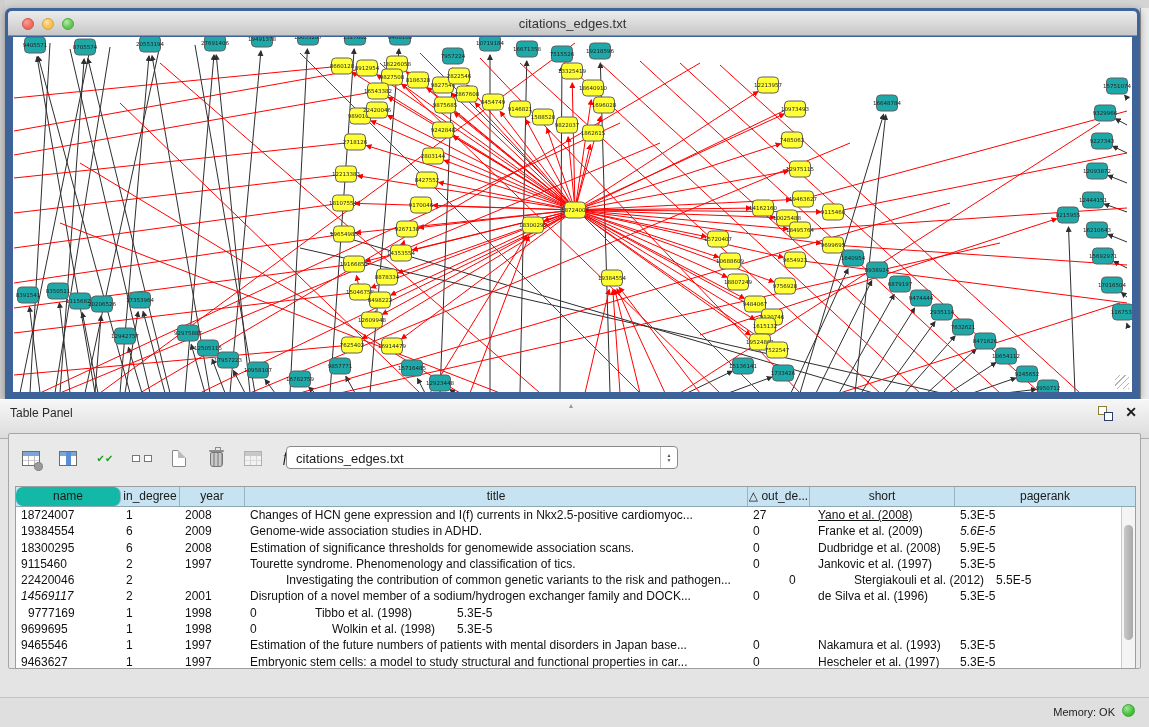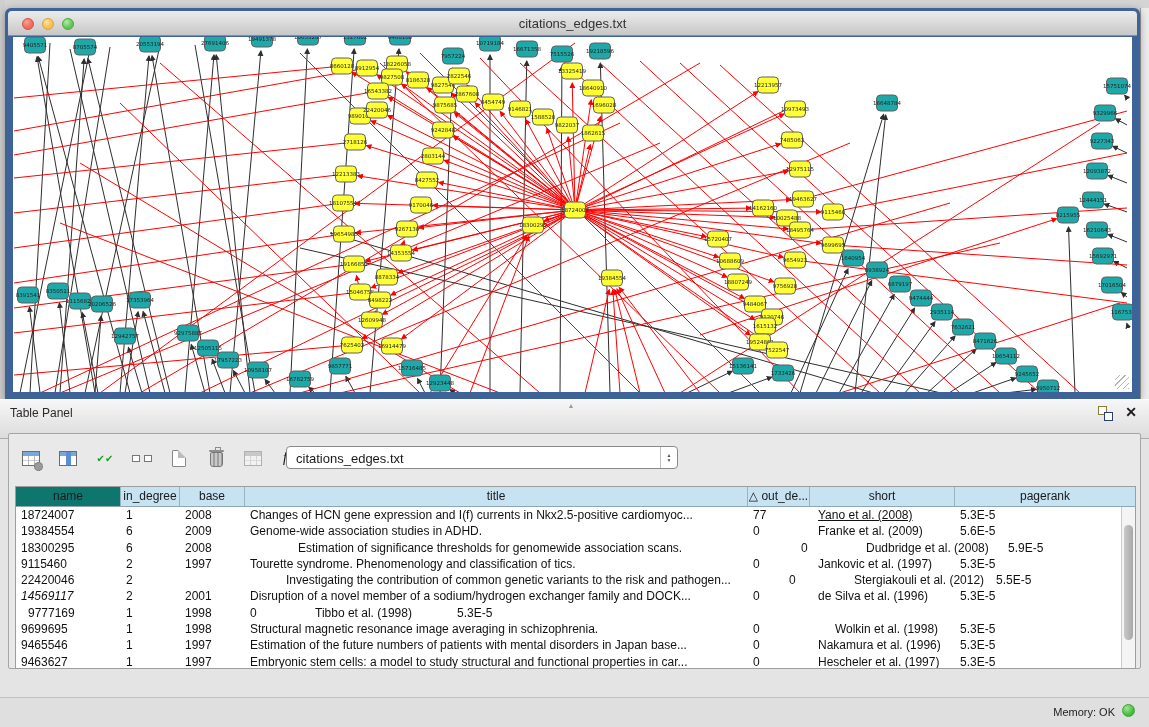"name" .th.first { background: #0f766e -> #14b8a6; border-radius: none -> 7px }
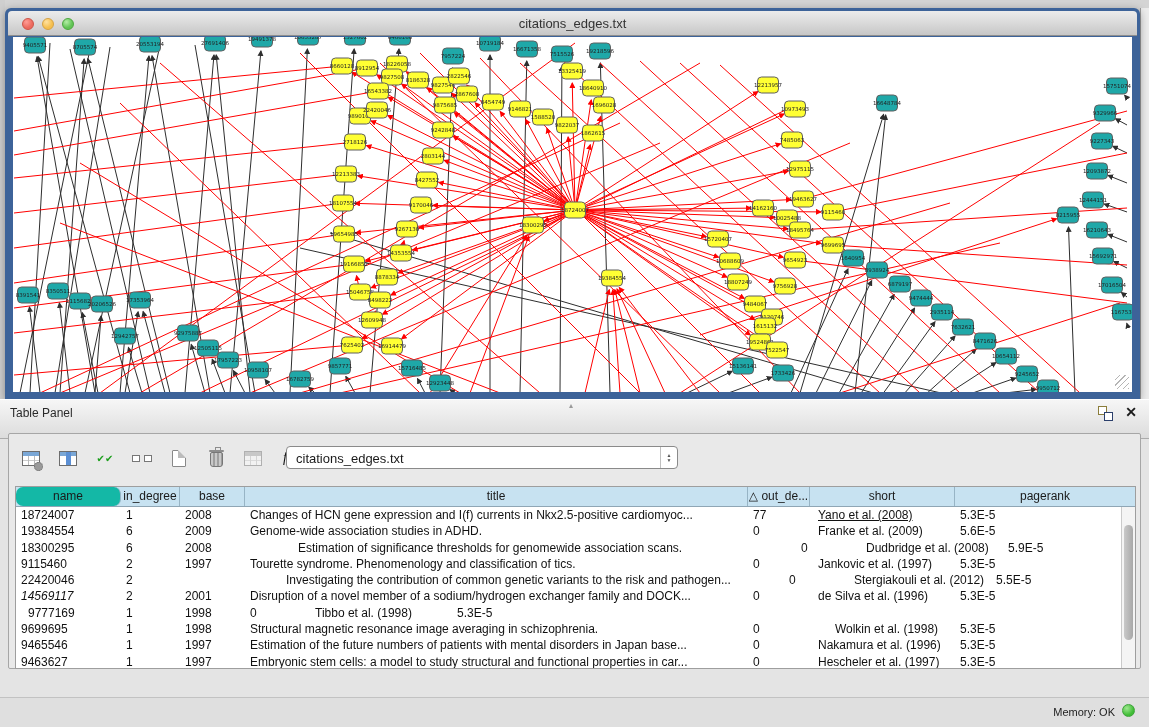"base" div.th { text: base -> year }
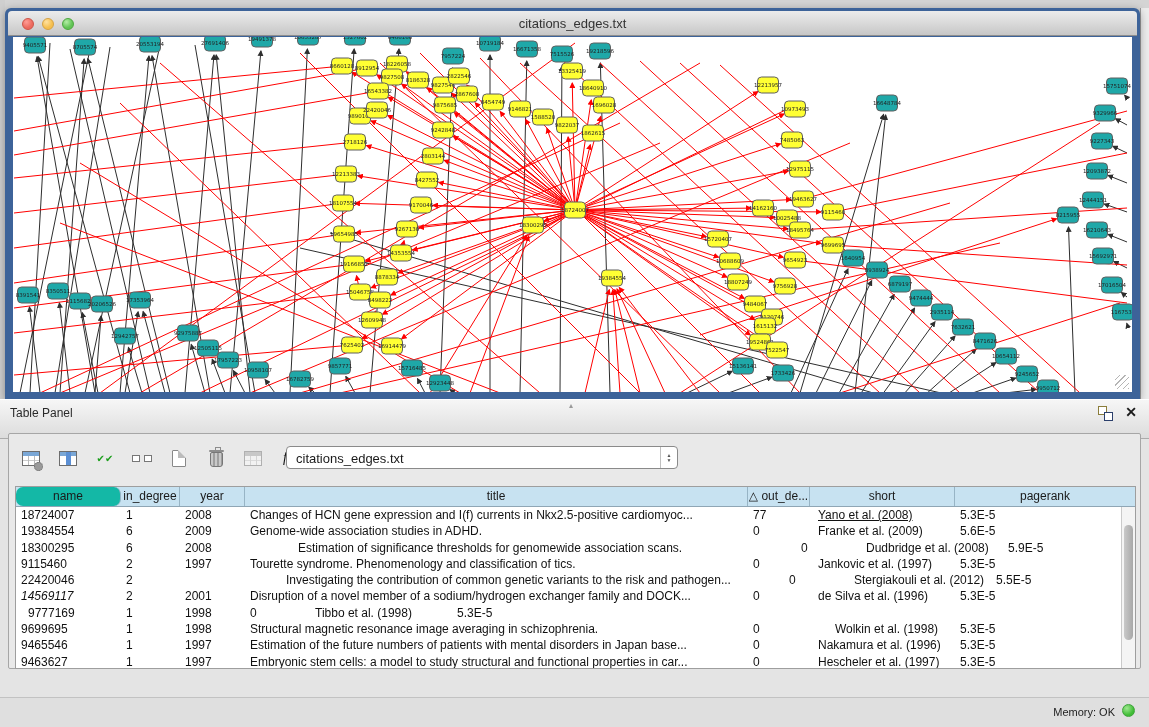"77" div.td { text: 77 -> 27 }
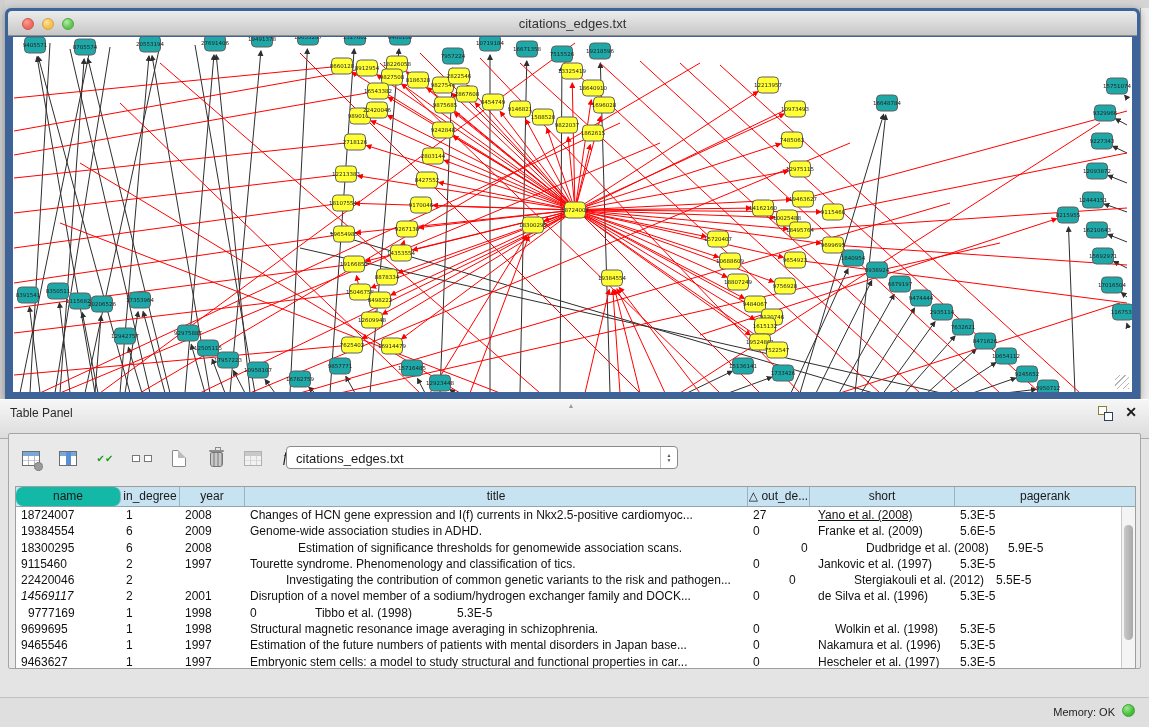"5.6E-5" div.td { font-style: none -> italic }
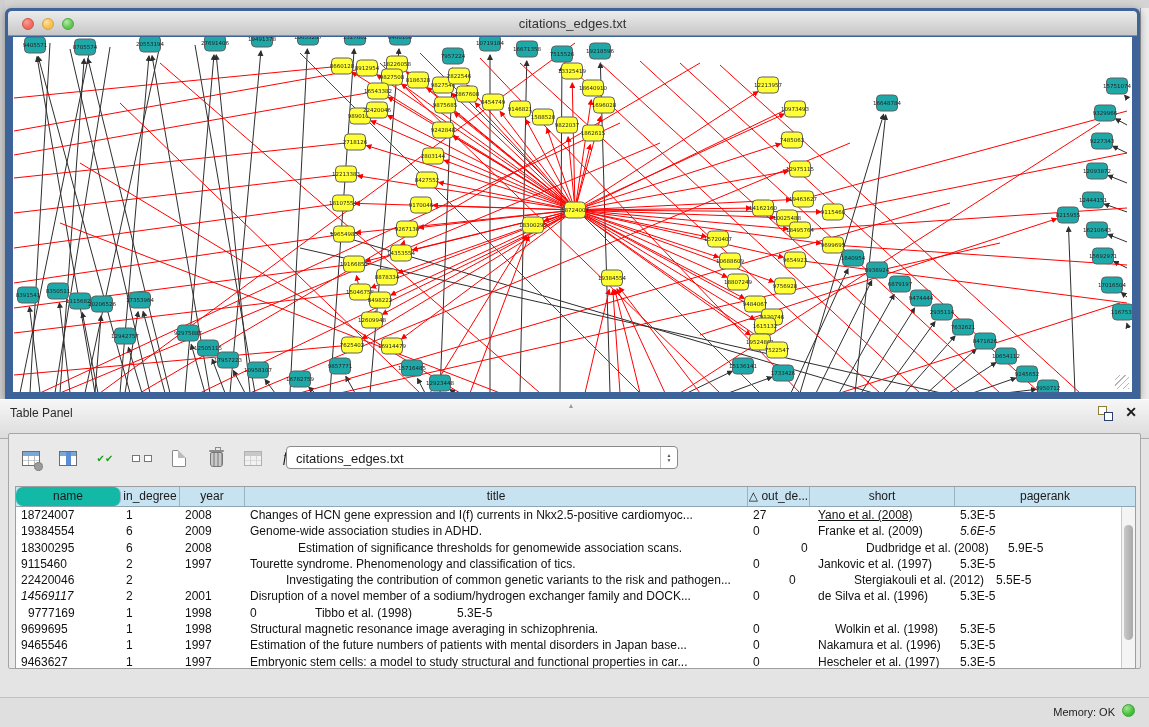"Estimation of significance thresholds" div.td { margin-left: 48px -> none }
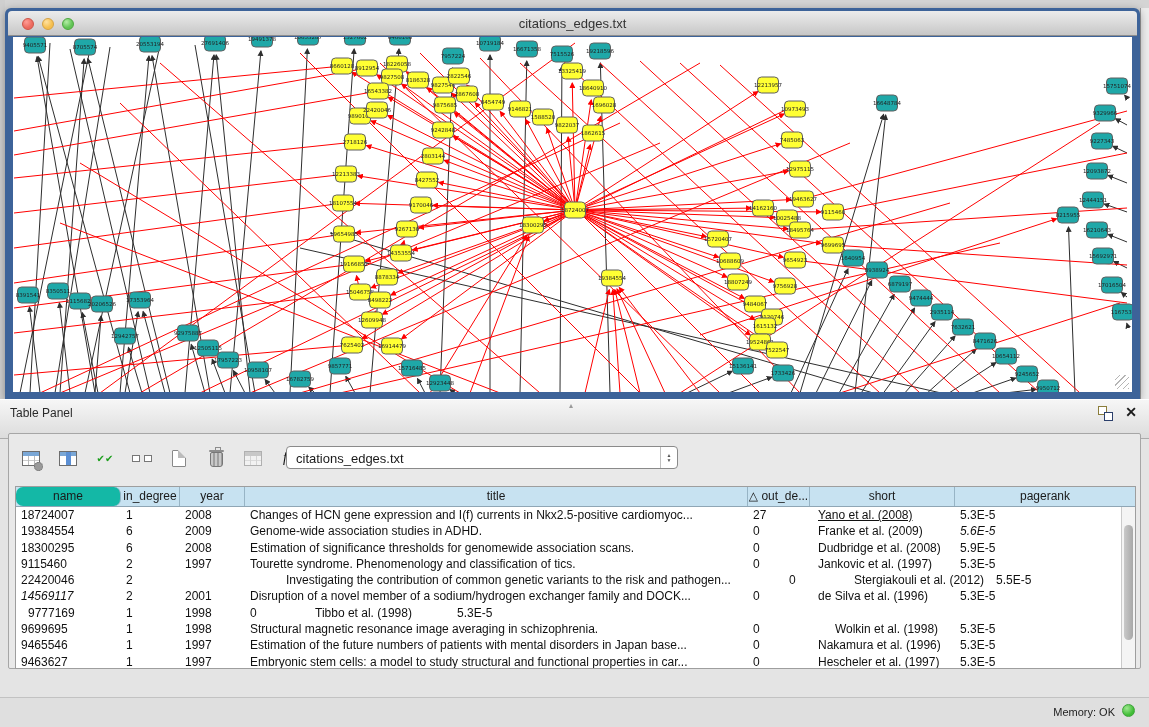"Structural magnetic resonance image" div.td { html: <div>Structural magnetic resonance image averaging in schizophrenia.</div> -> none }
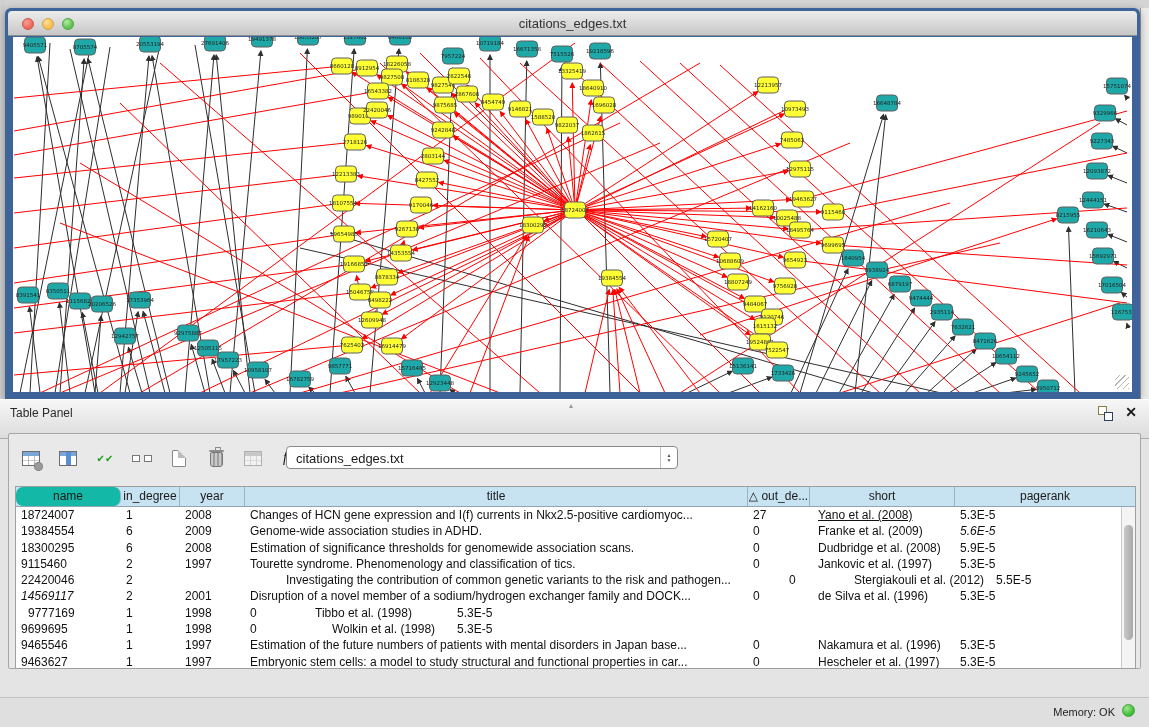"Nakamura et al. (1996)" div.td { text: 1996 -> 1993 }
